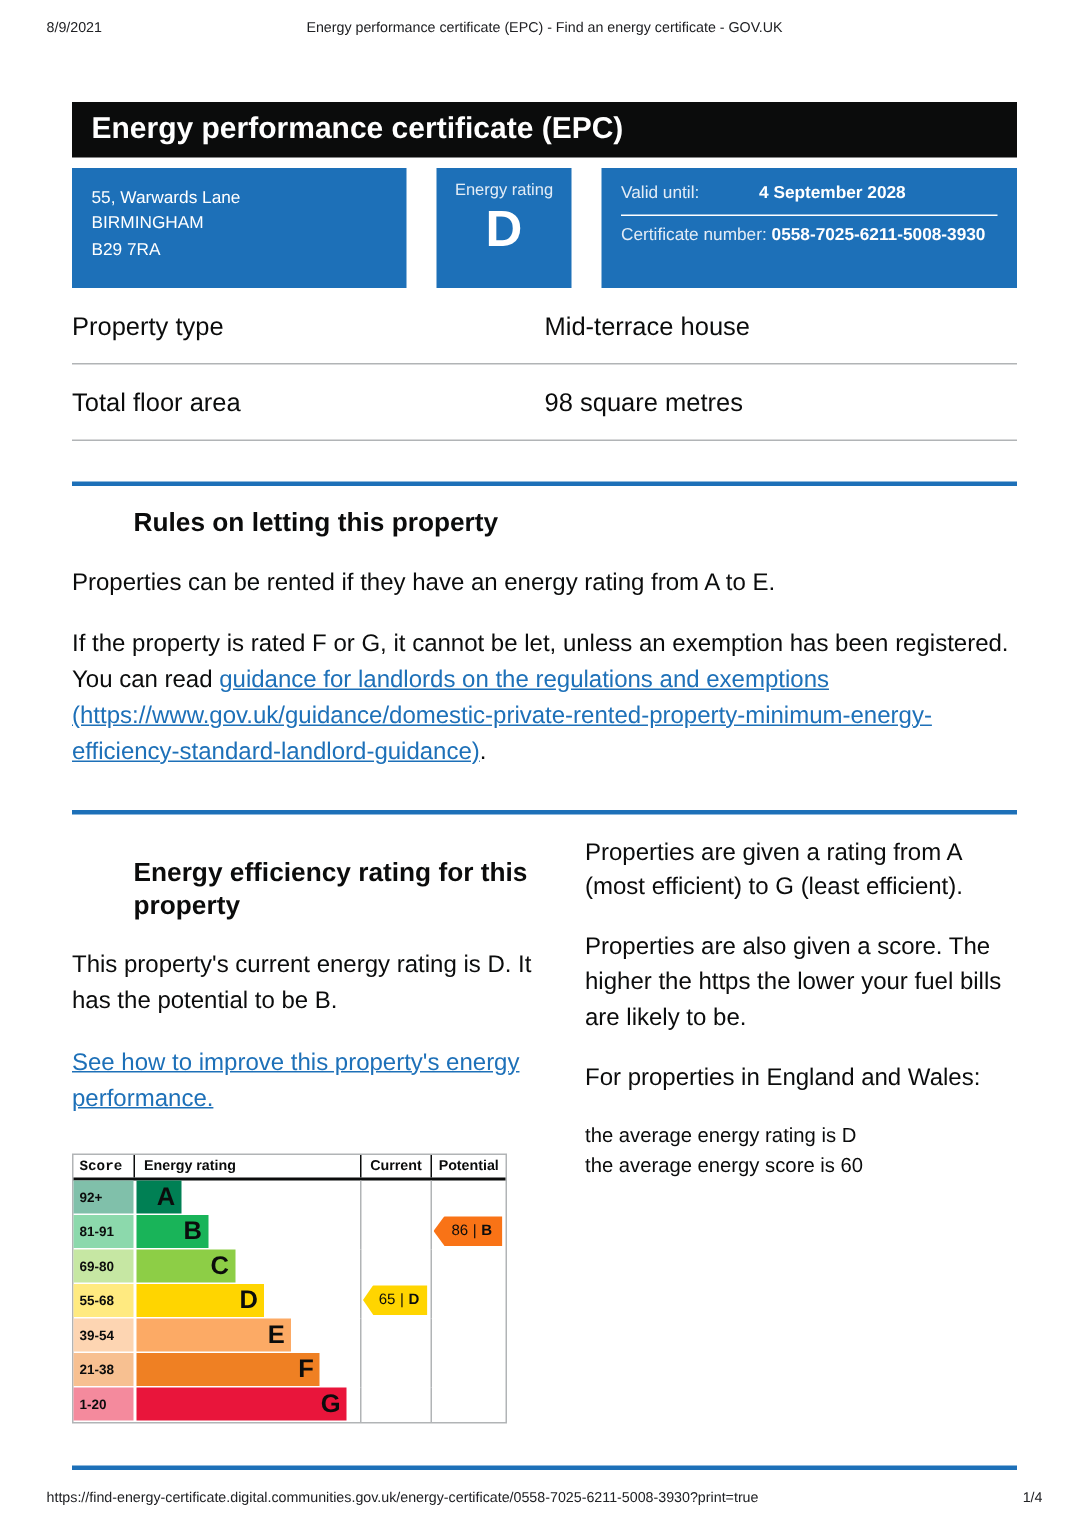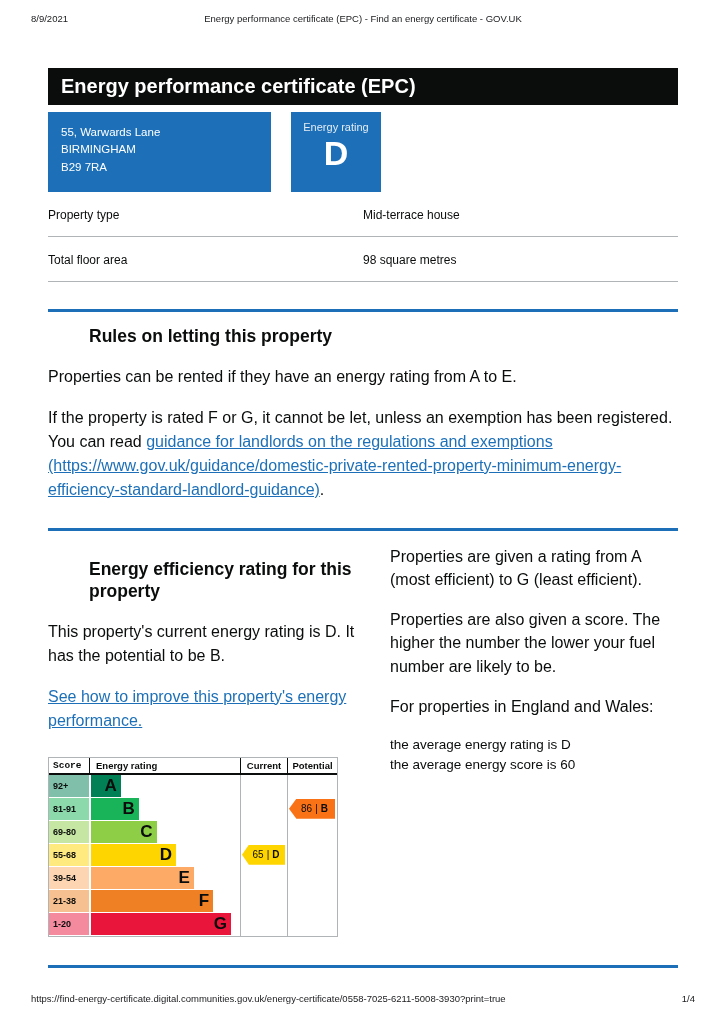"Valid until:" div.sum-cert { html: none -> <div> <div> <span>Valid until:</span> <span>4 September 2028</span> </div> <hr> <div> <span>Certificate number:</span> <span>0558-7025-6211-5008-3930</span> </div> </div> }
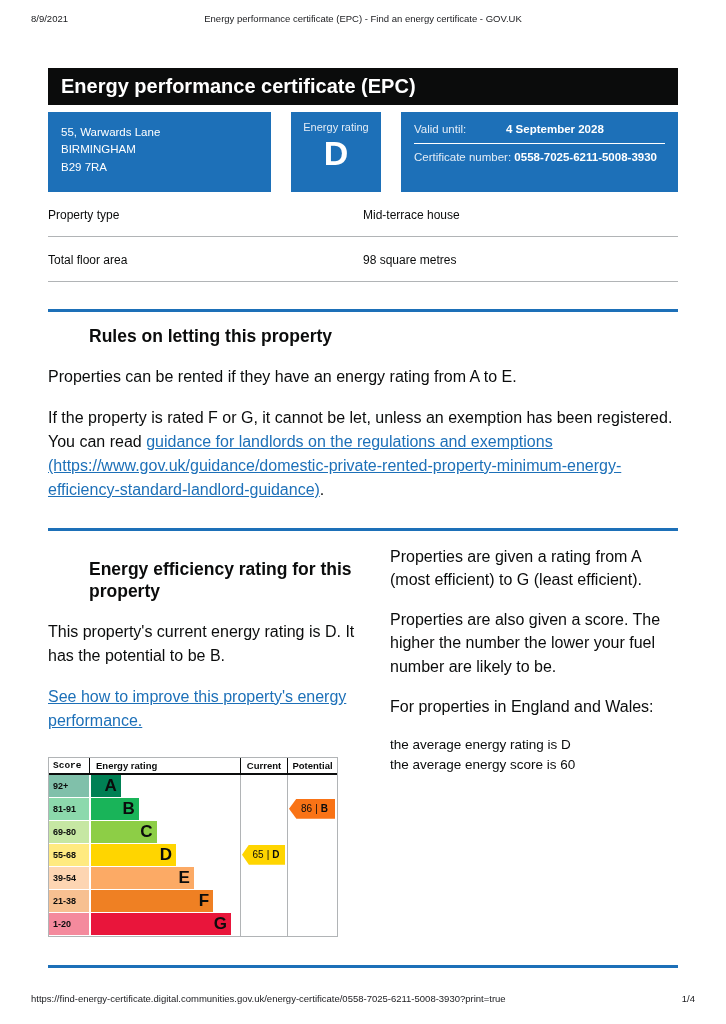"Property type" .detail-row { font-size: 12px -> 17px }
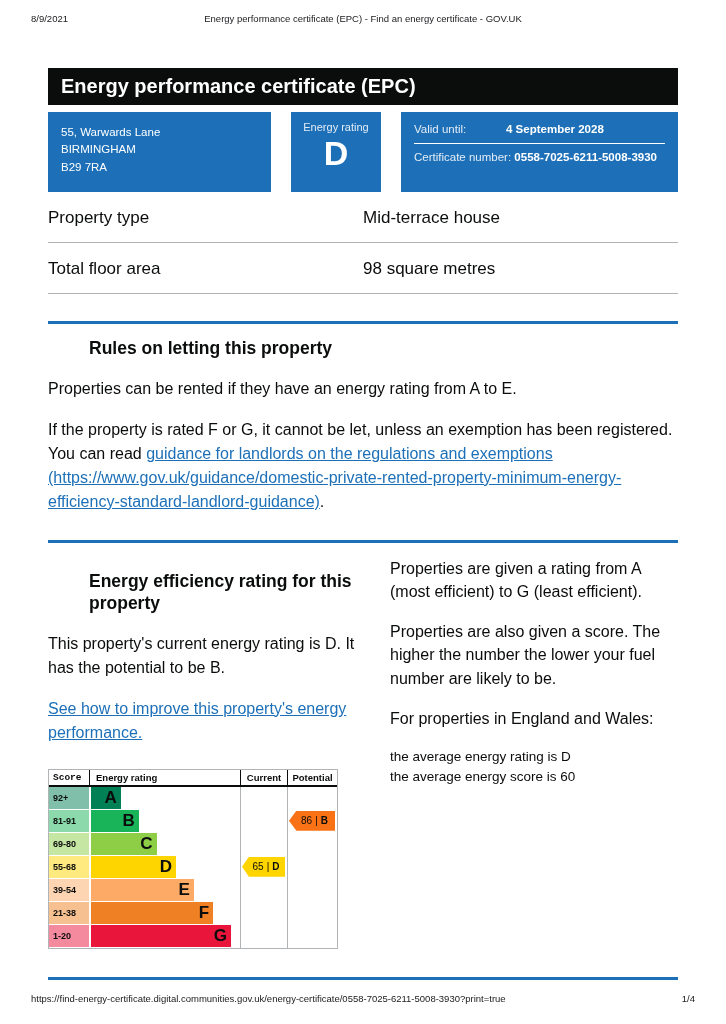"Properties are also given a" p.body-text { text: number the lower your fuel number -> https the lower your fuel bills }
